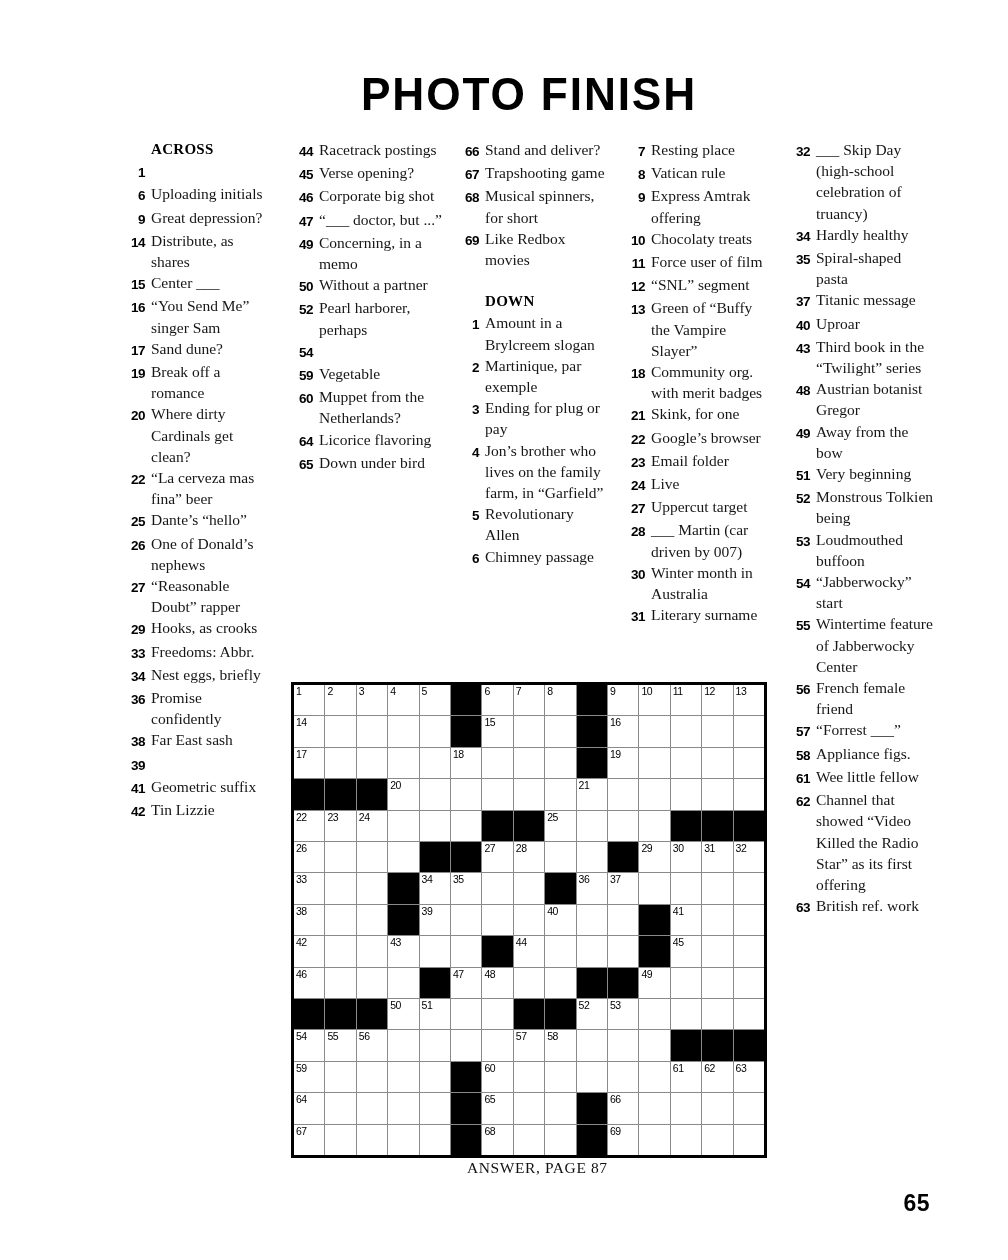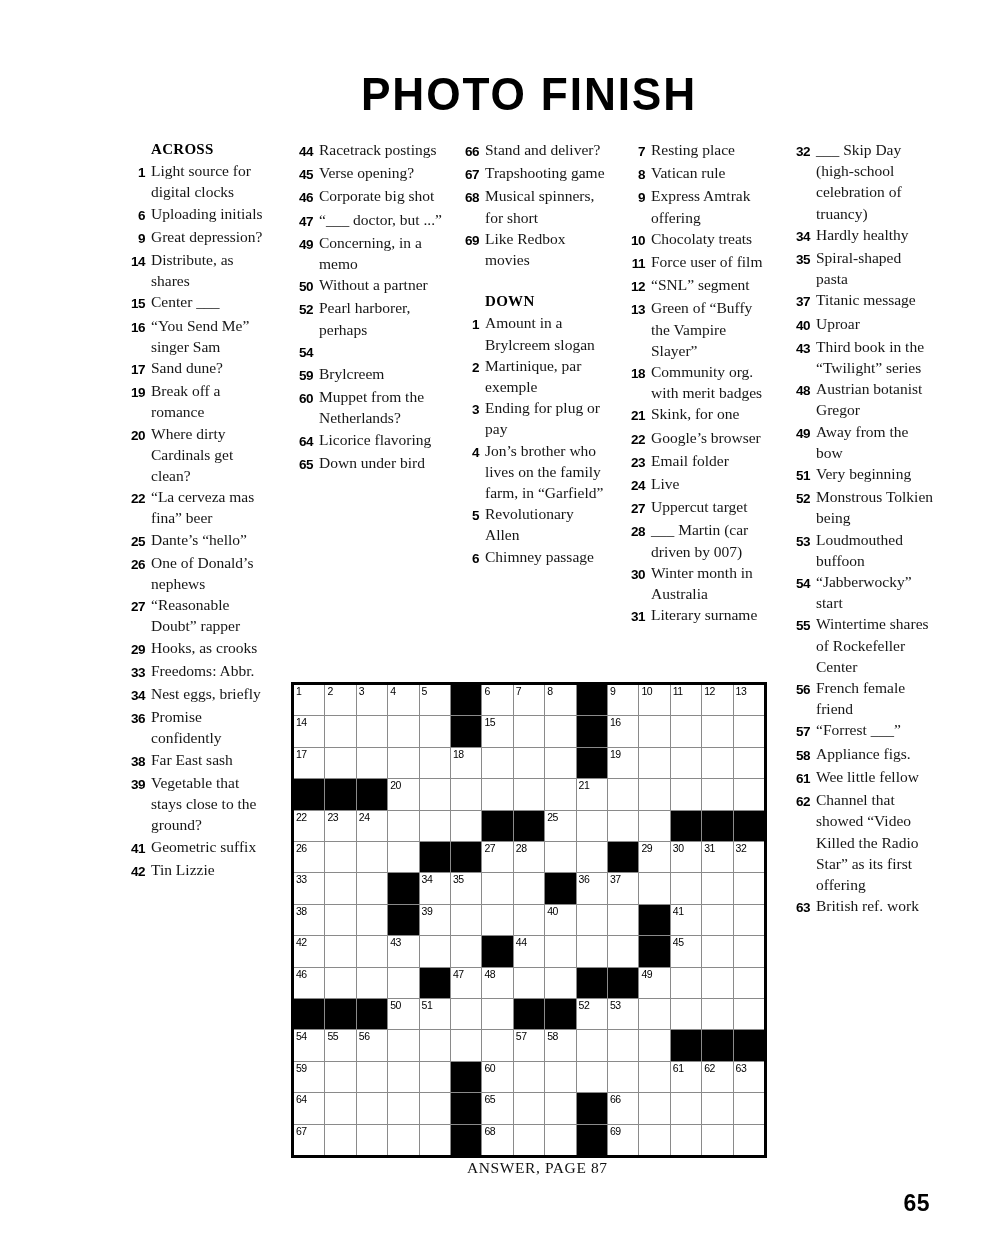"Light source for digital clocks" span.ctext { html: <span>Light source for digital clocks</span> -> none }
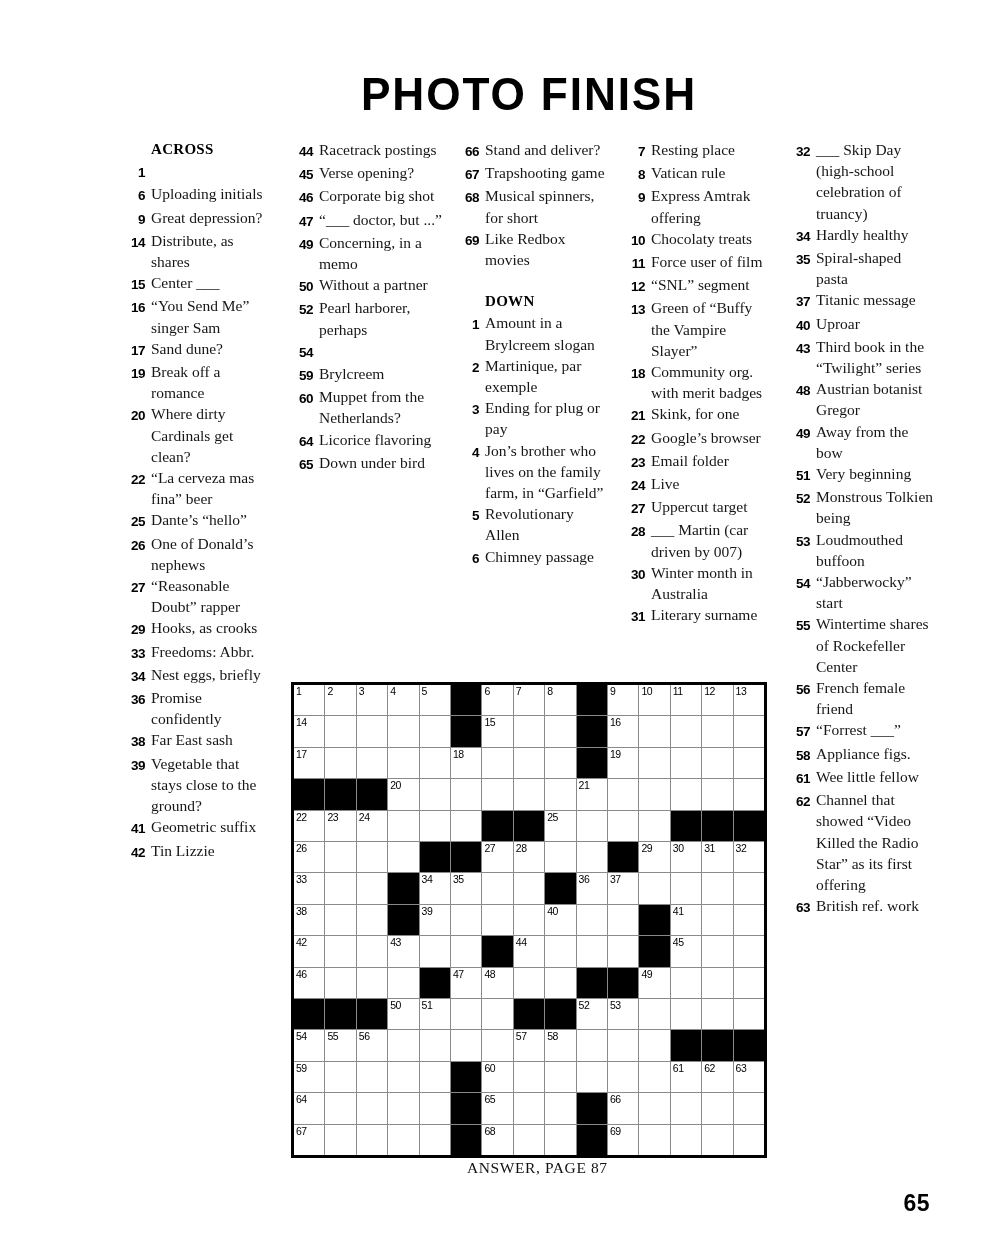"Brylcreem" span.ctext { text: Brylcreem -> Vegetable }
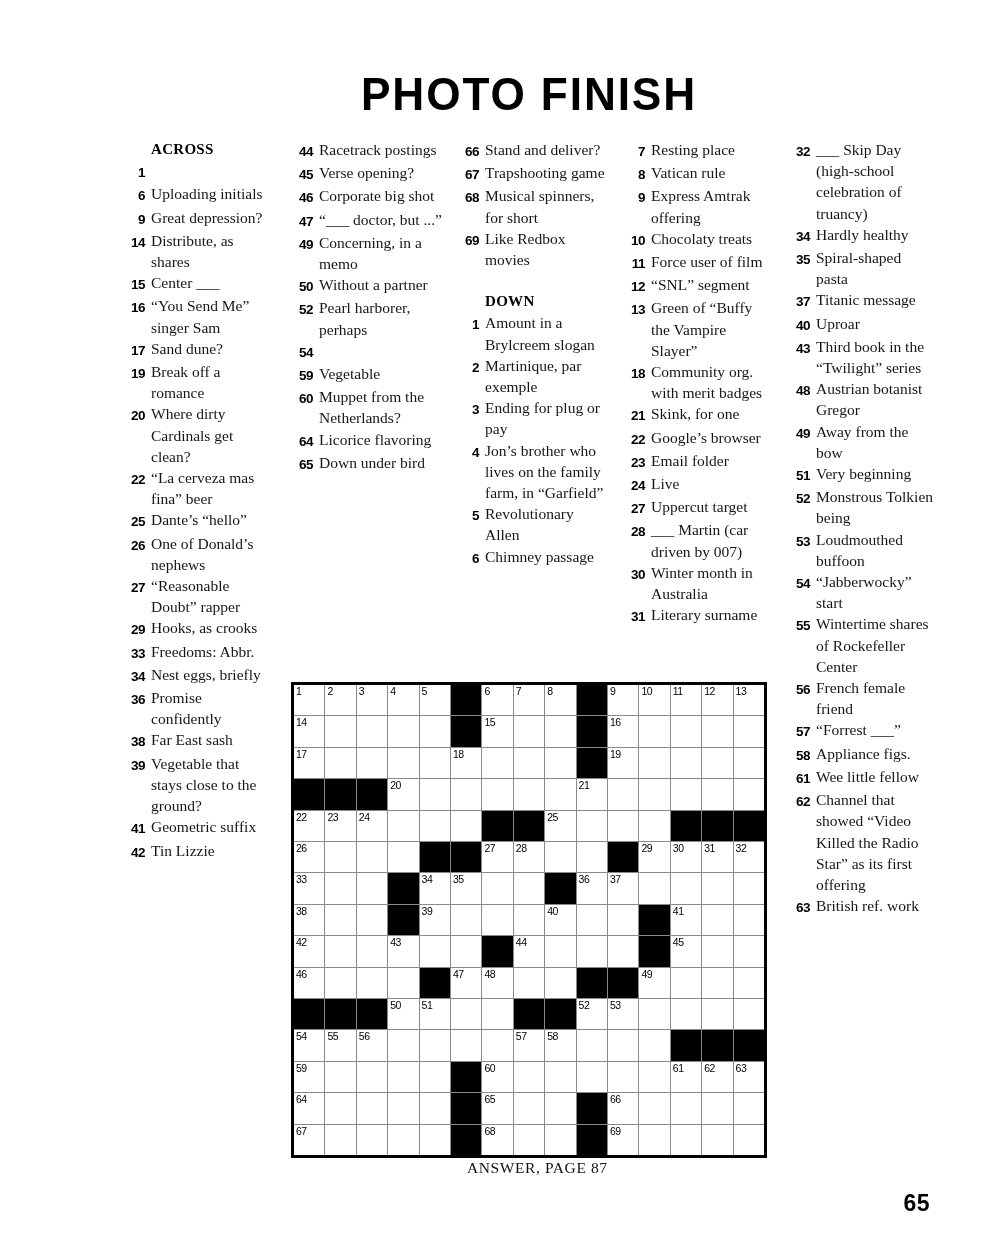"Wintertime shares of Rockefeller Center" span.ctext { text: shares of Rockefeller -> feature of Jabberwocky }
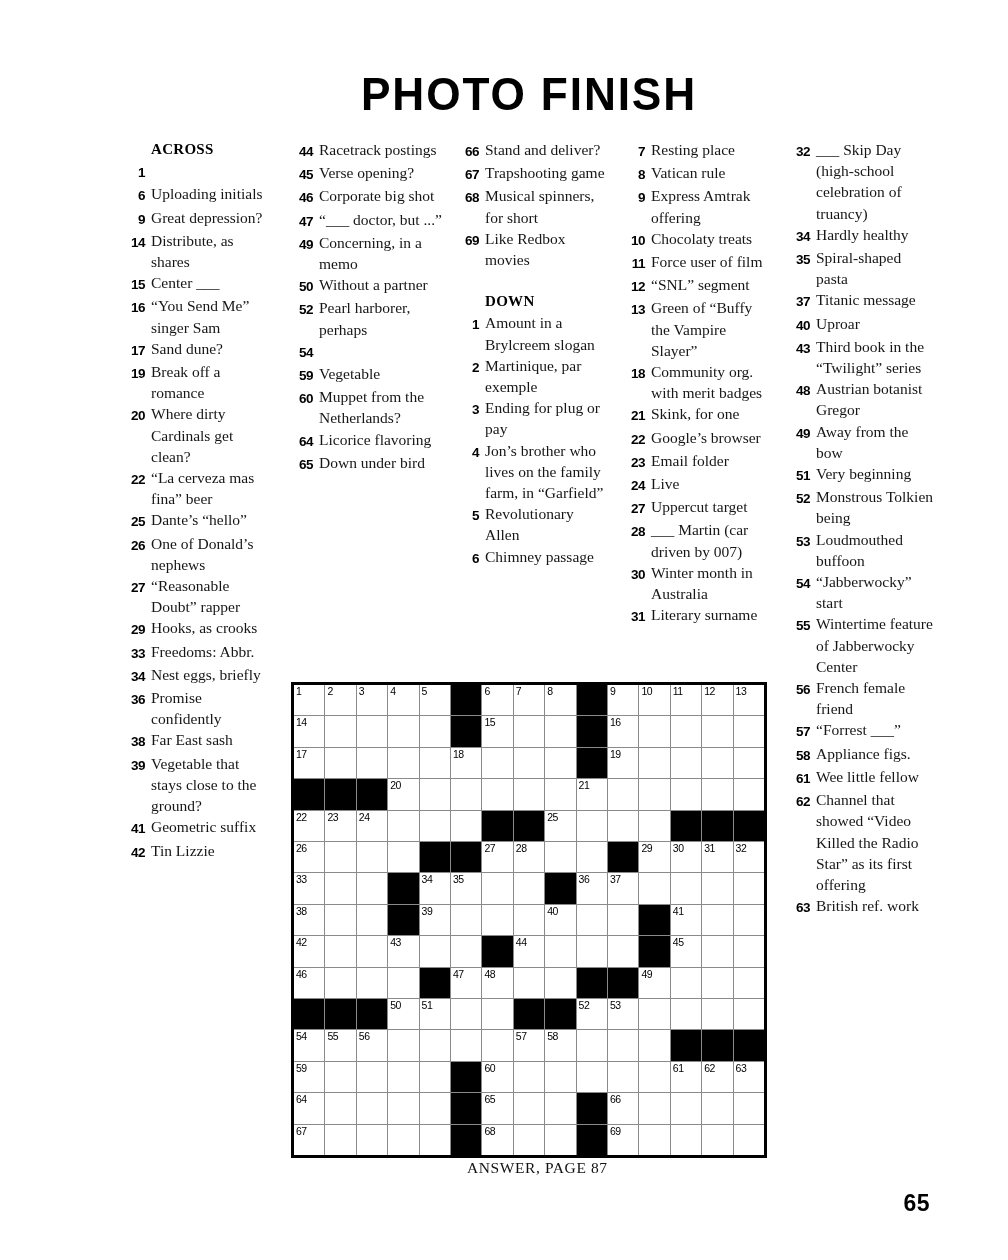"Vegetable that stays close to" span.ctext { html: <span>Vegetable that stays close to the ground?</span> -> none }
